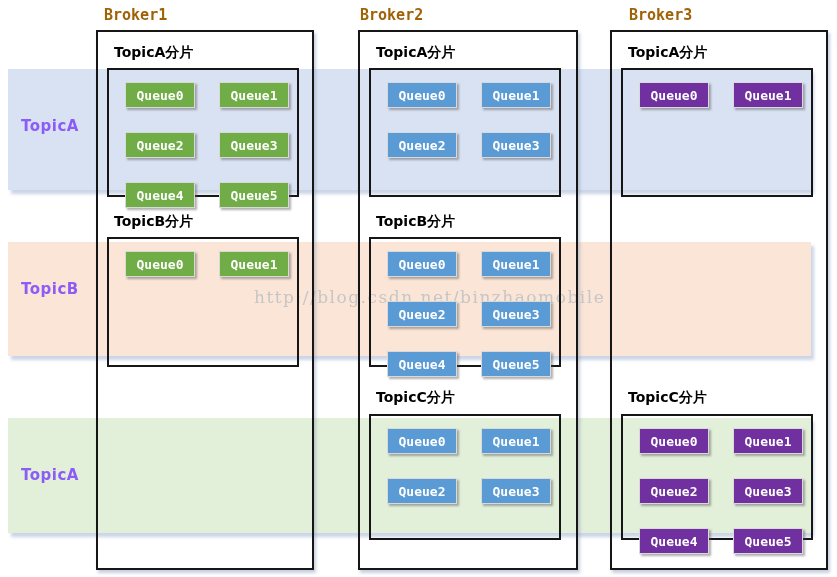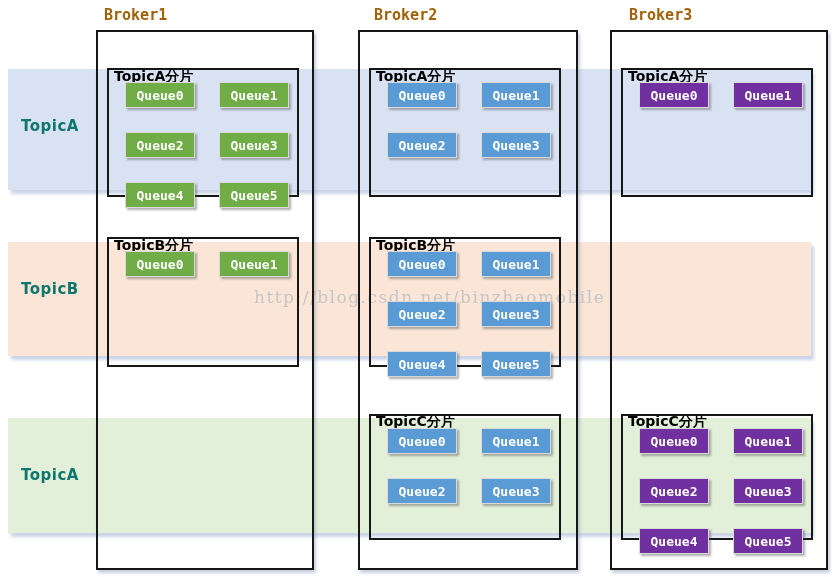"Broker2" div.broker-name { left: 374px -> 360px }
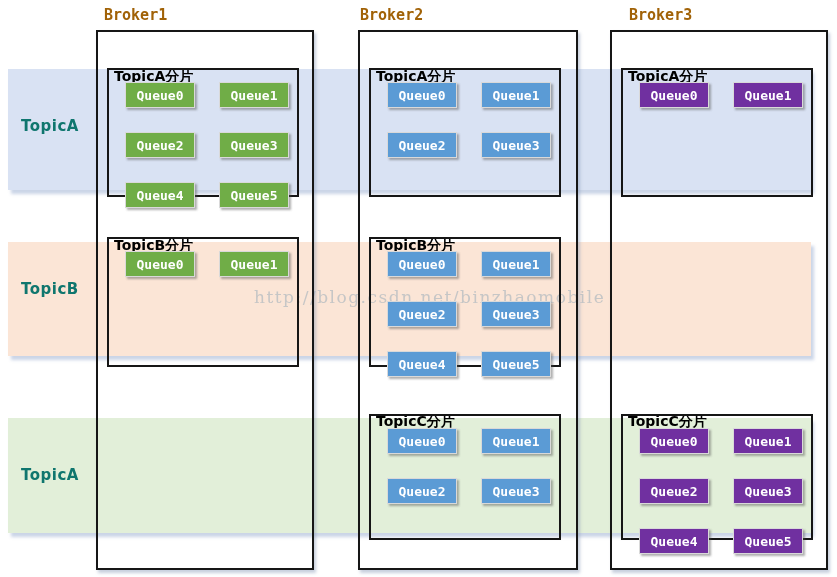"TopicA分片" .sec-title { margin-top: 24px -> none }
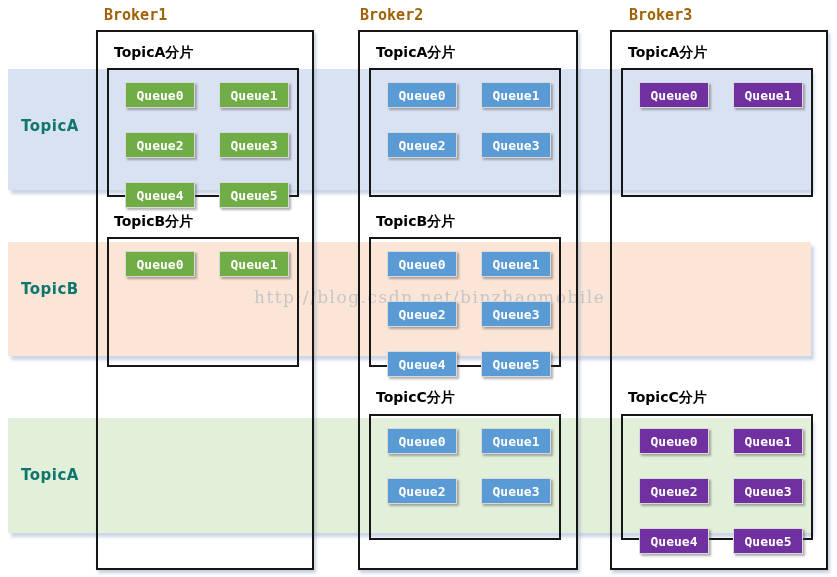"TopicA" .topic-label { color: #0f766e -> #8b5cf6 }
